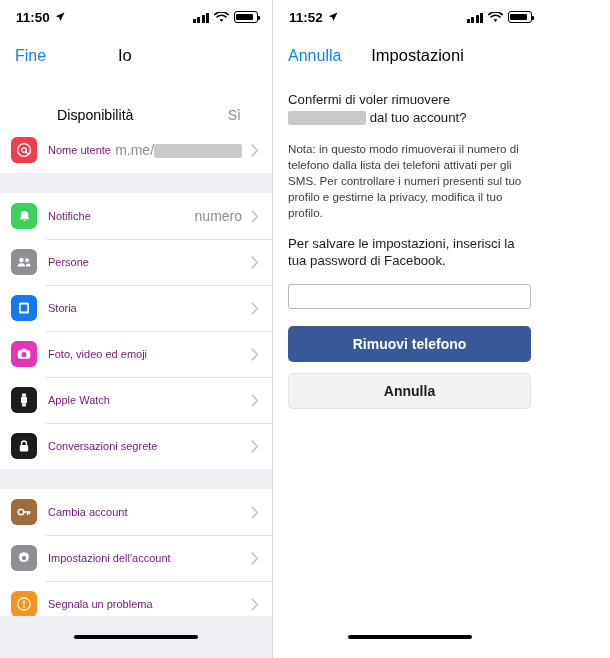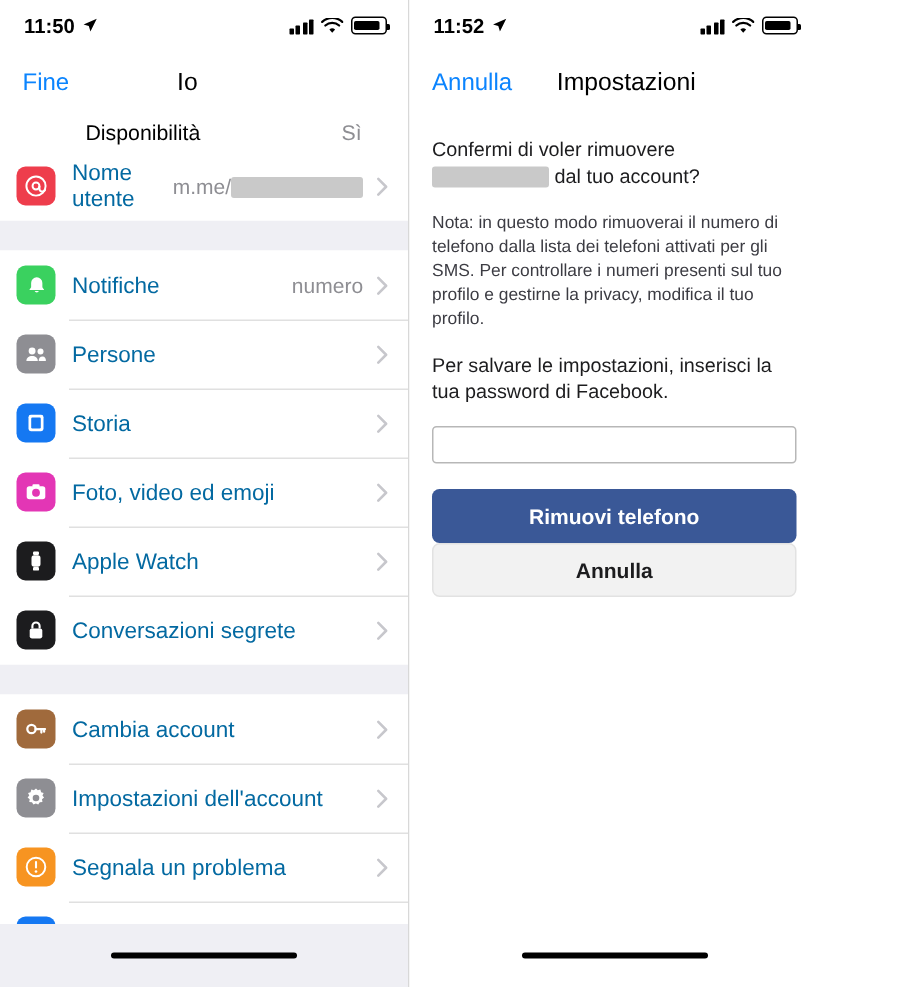"Disponibilità" .row-partial { margin-top: none -> 26px }
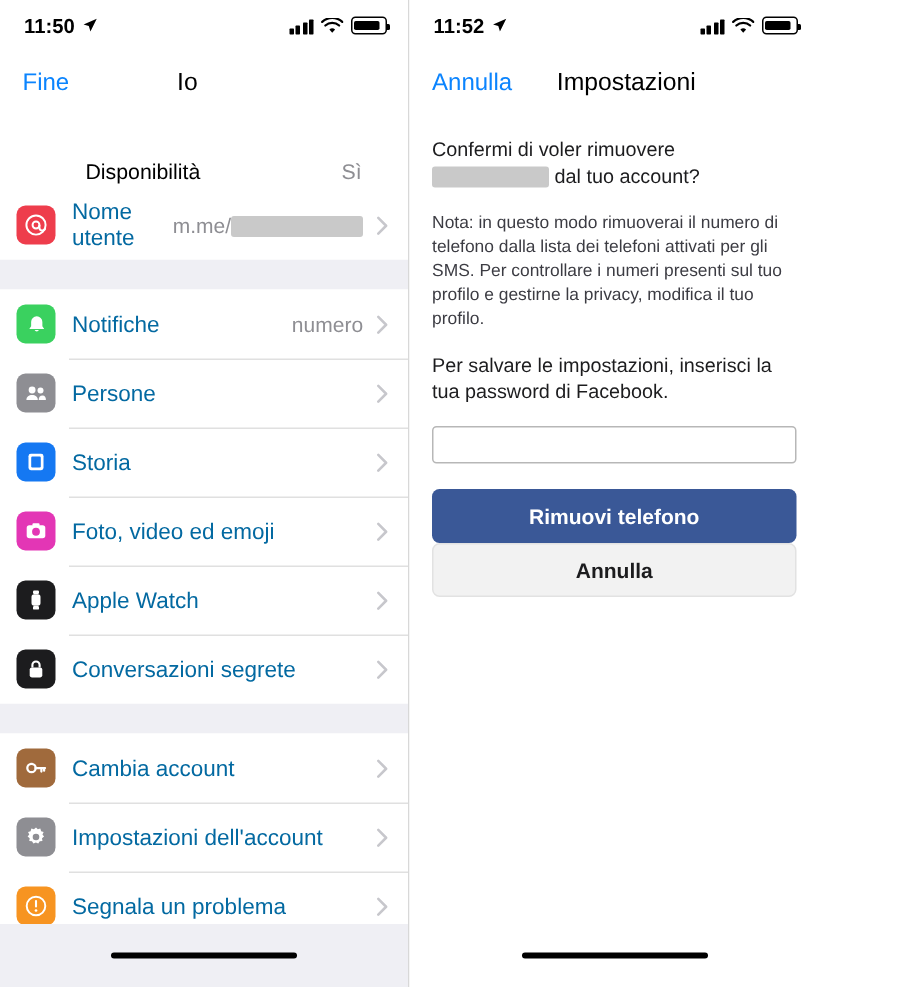"Nome utente" .row-label { color: #0369a1 -> #701a75; font-size: 15px -> 11px }
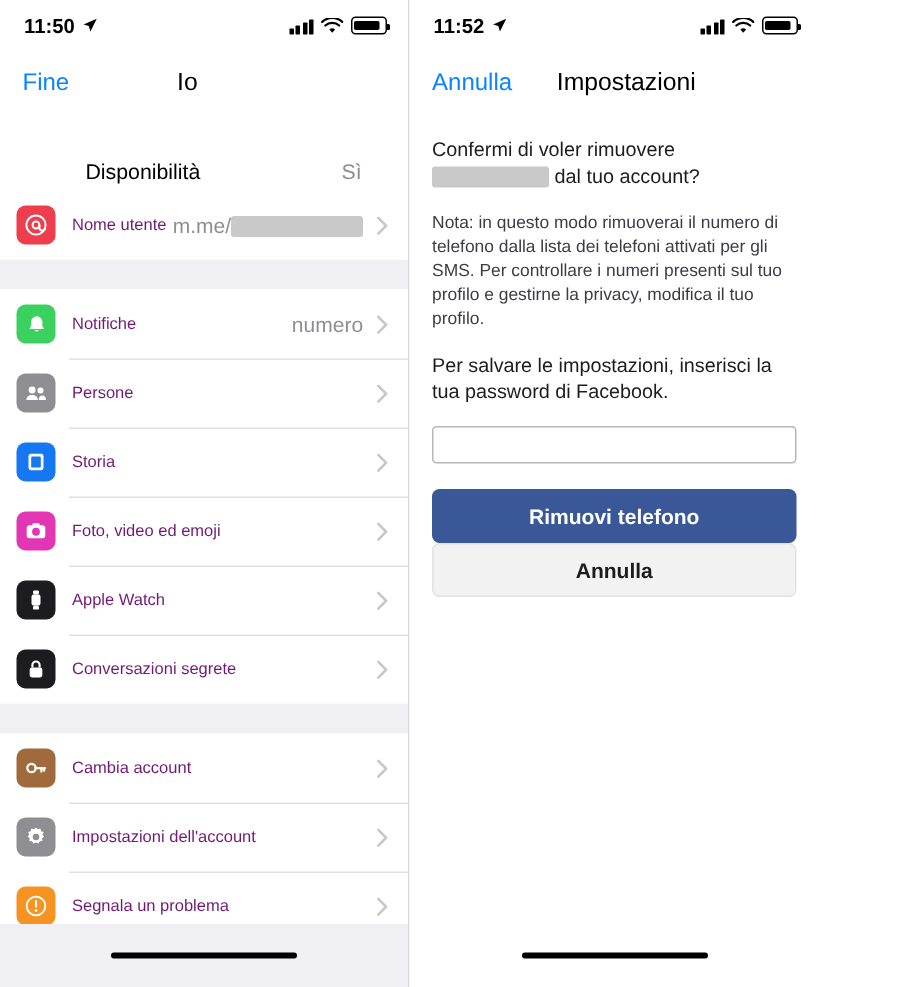"Rimuovi telefono" .btn { margin-bottom: none -> 11px }
